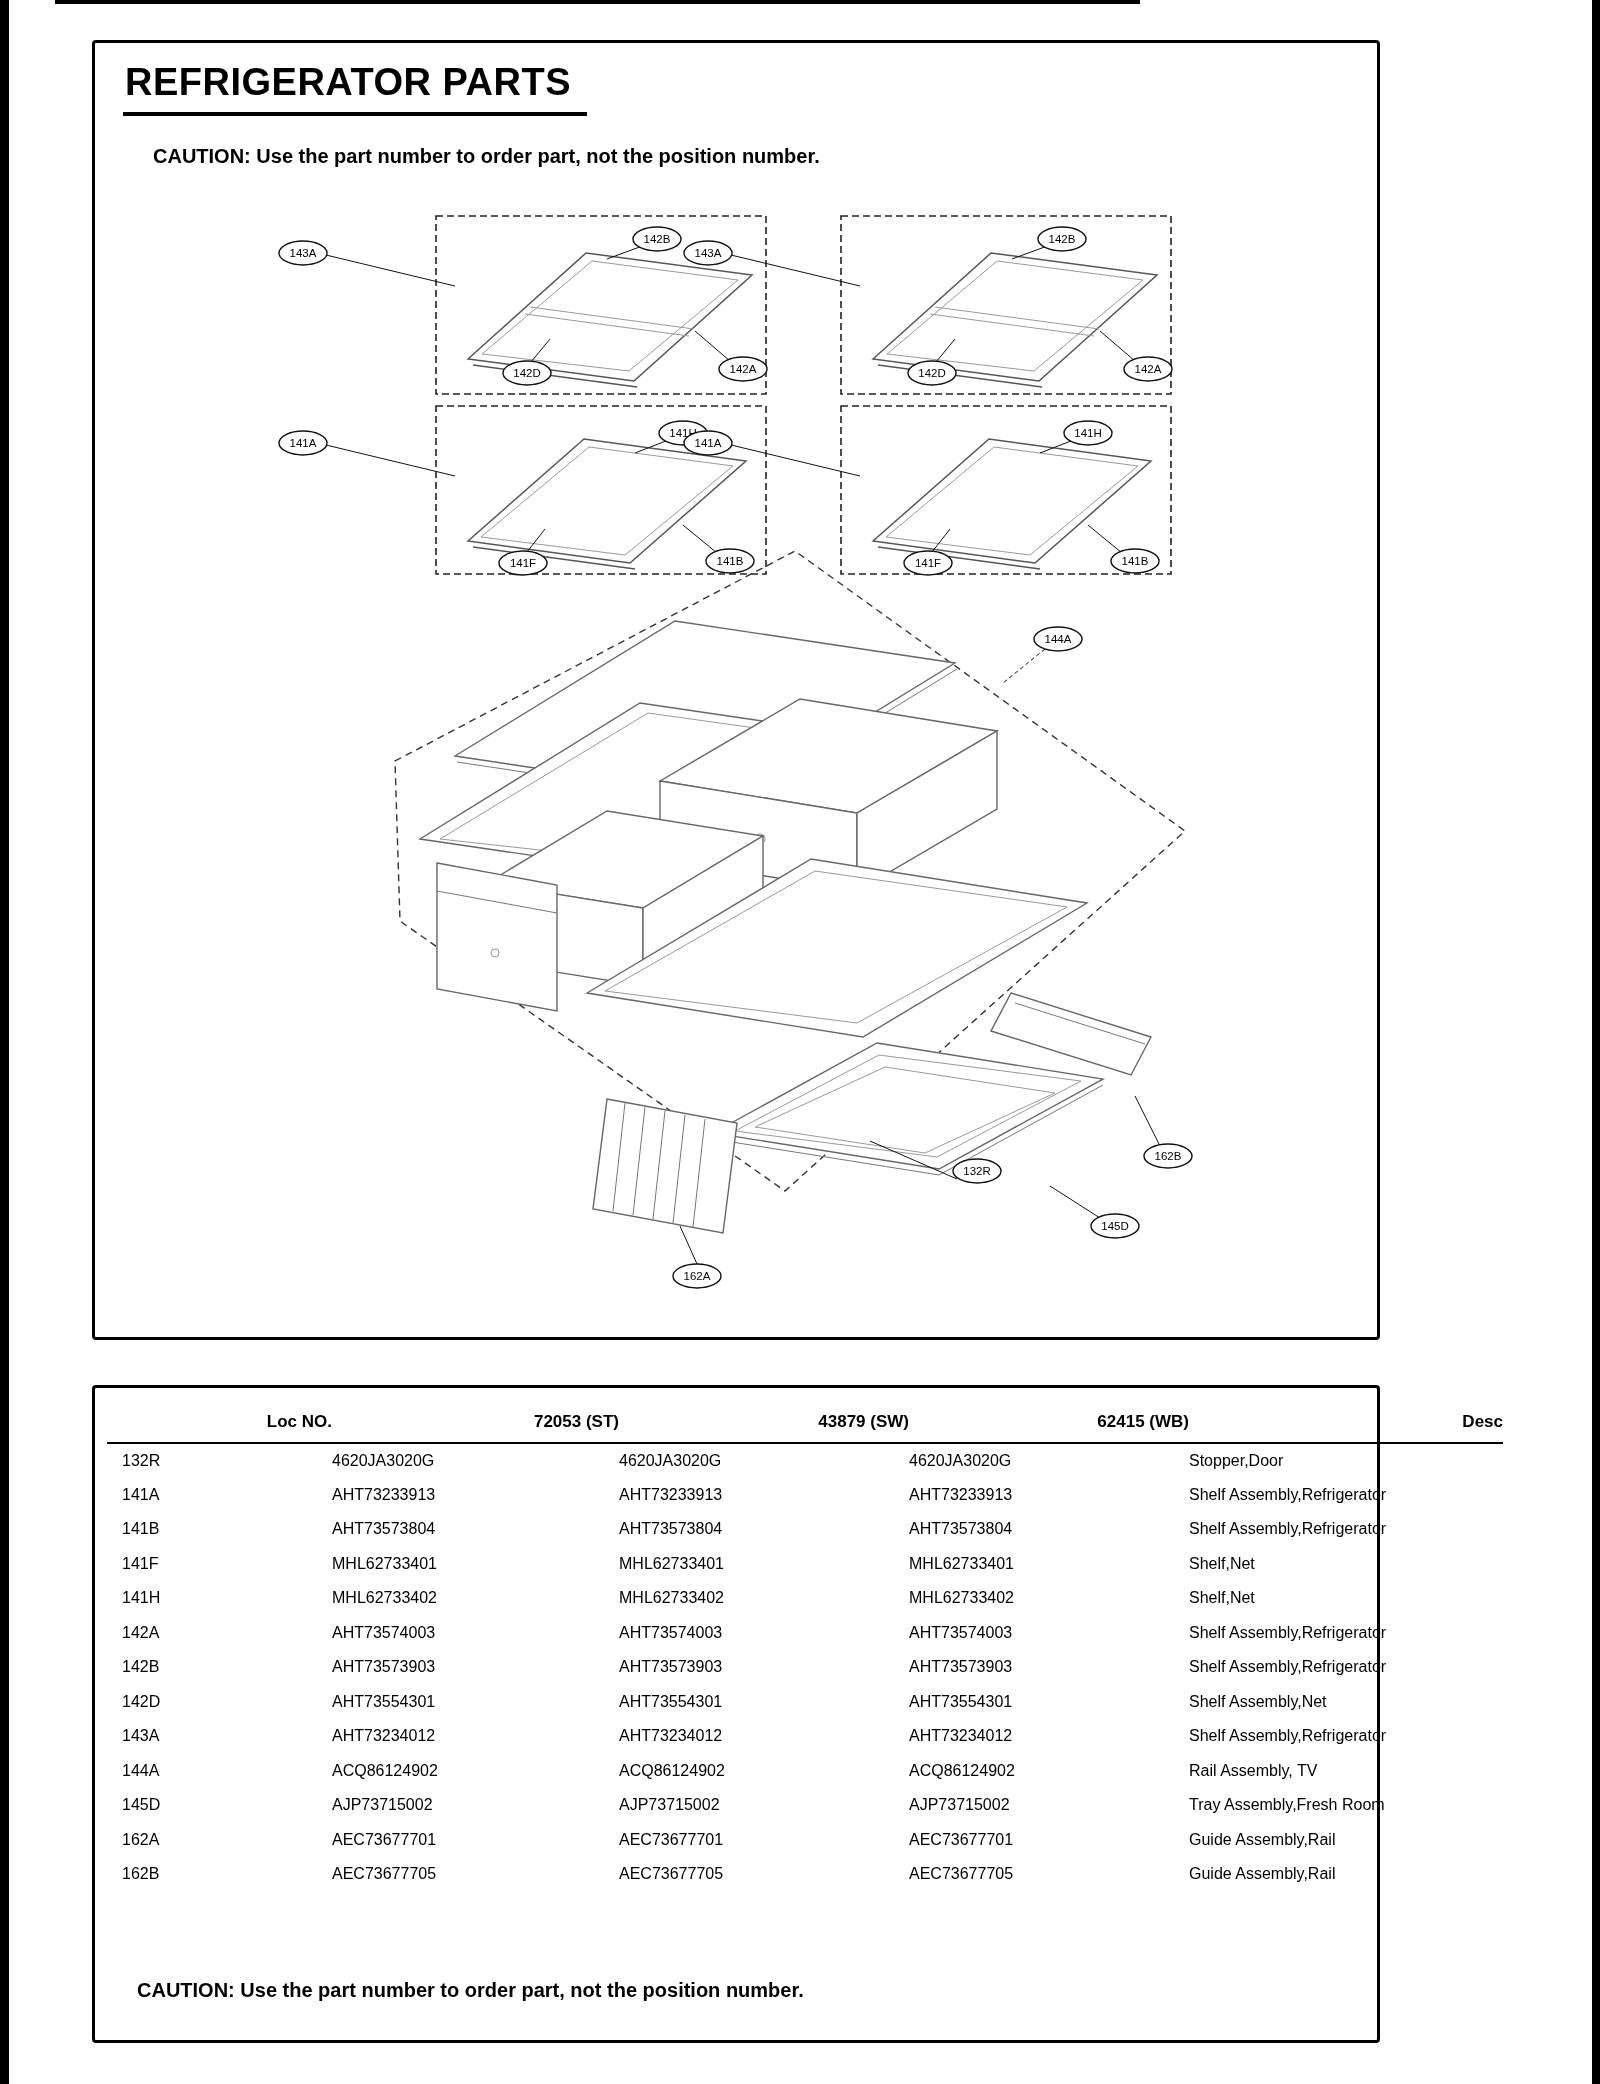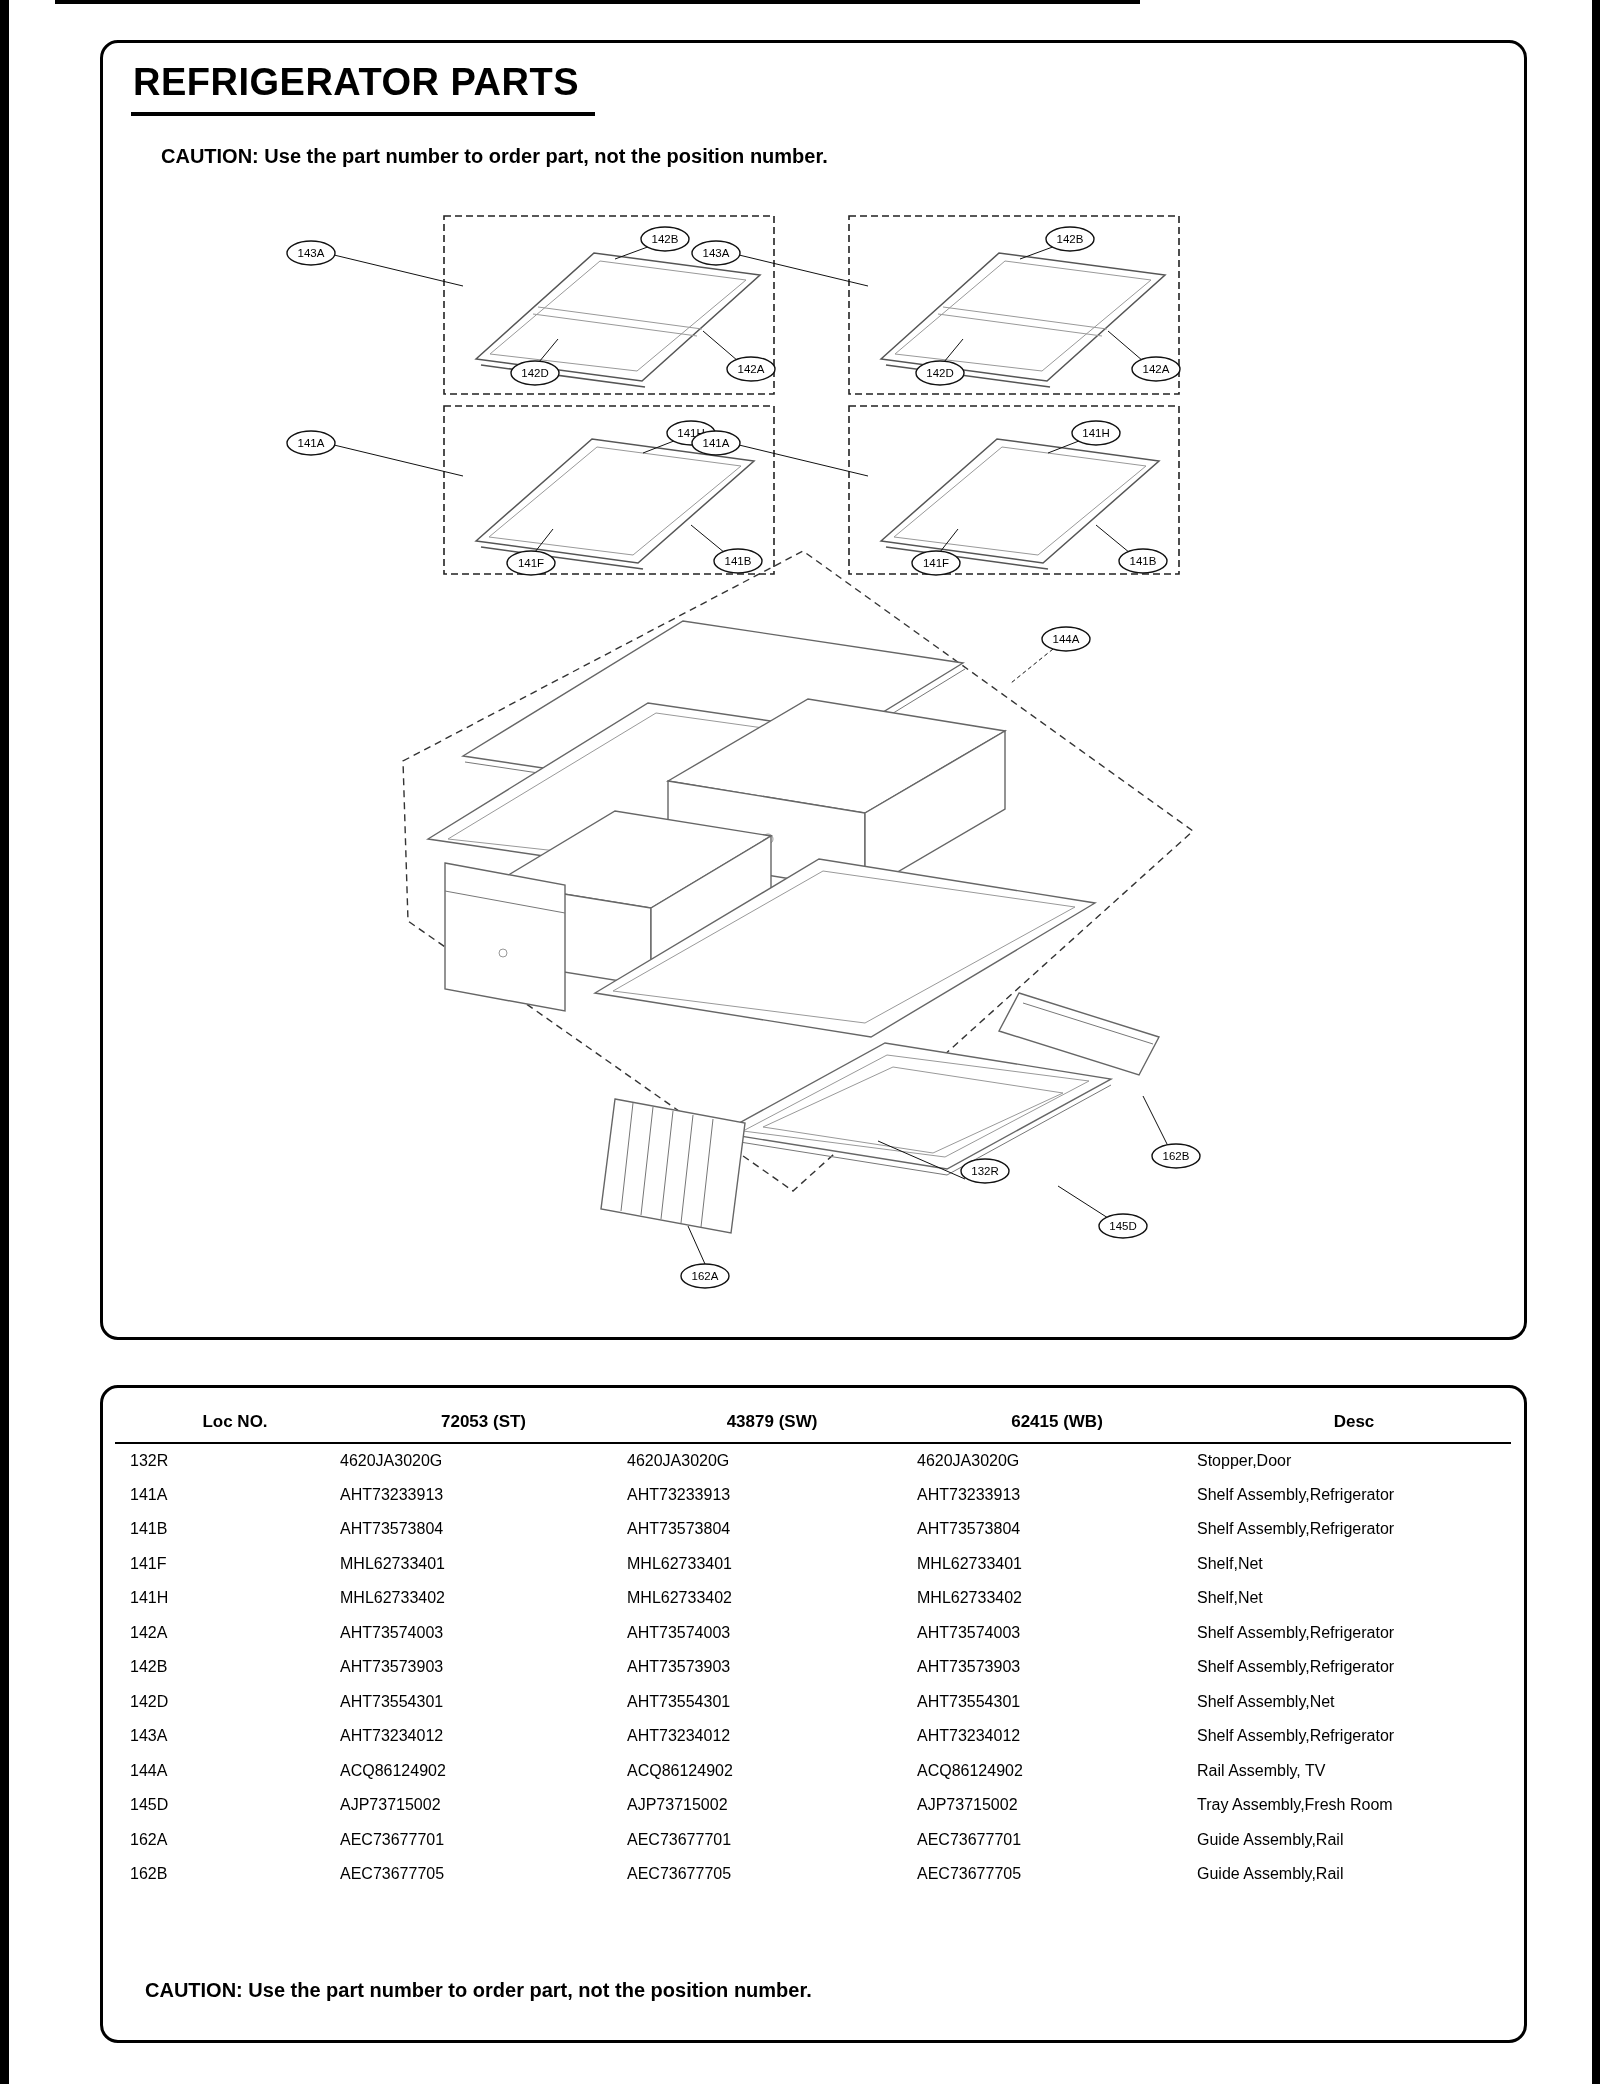"REFRIGERATOR PARTS" .panel { border-radius: 18px -> 4px; left: 100px -> 92px; width: 1427px -> 1288px }
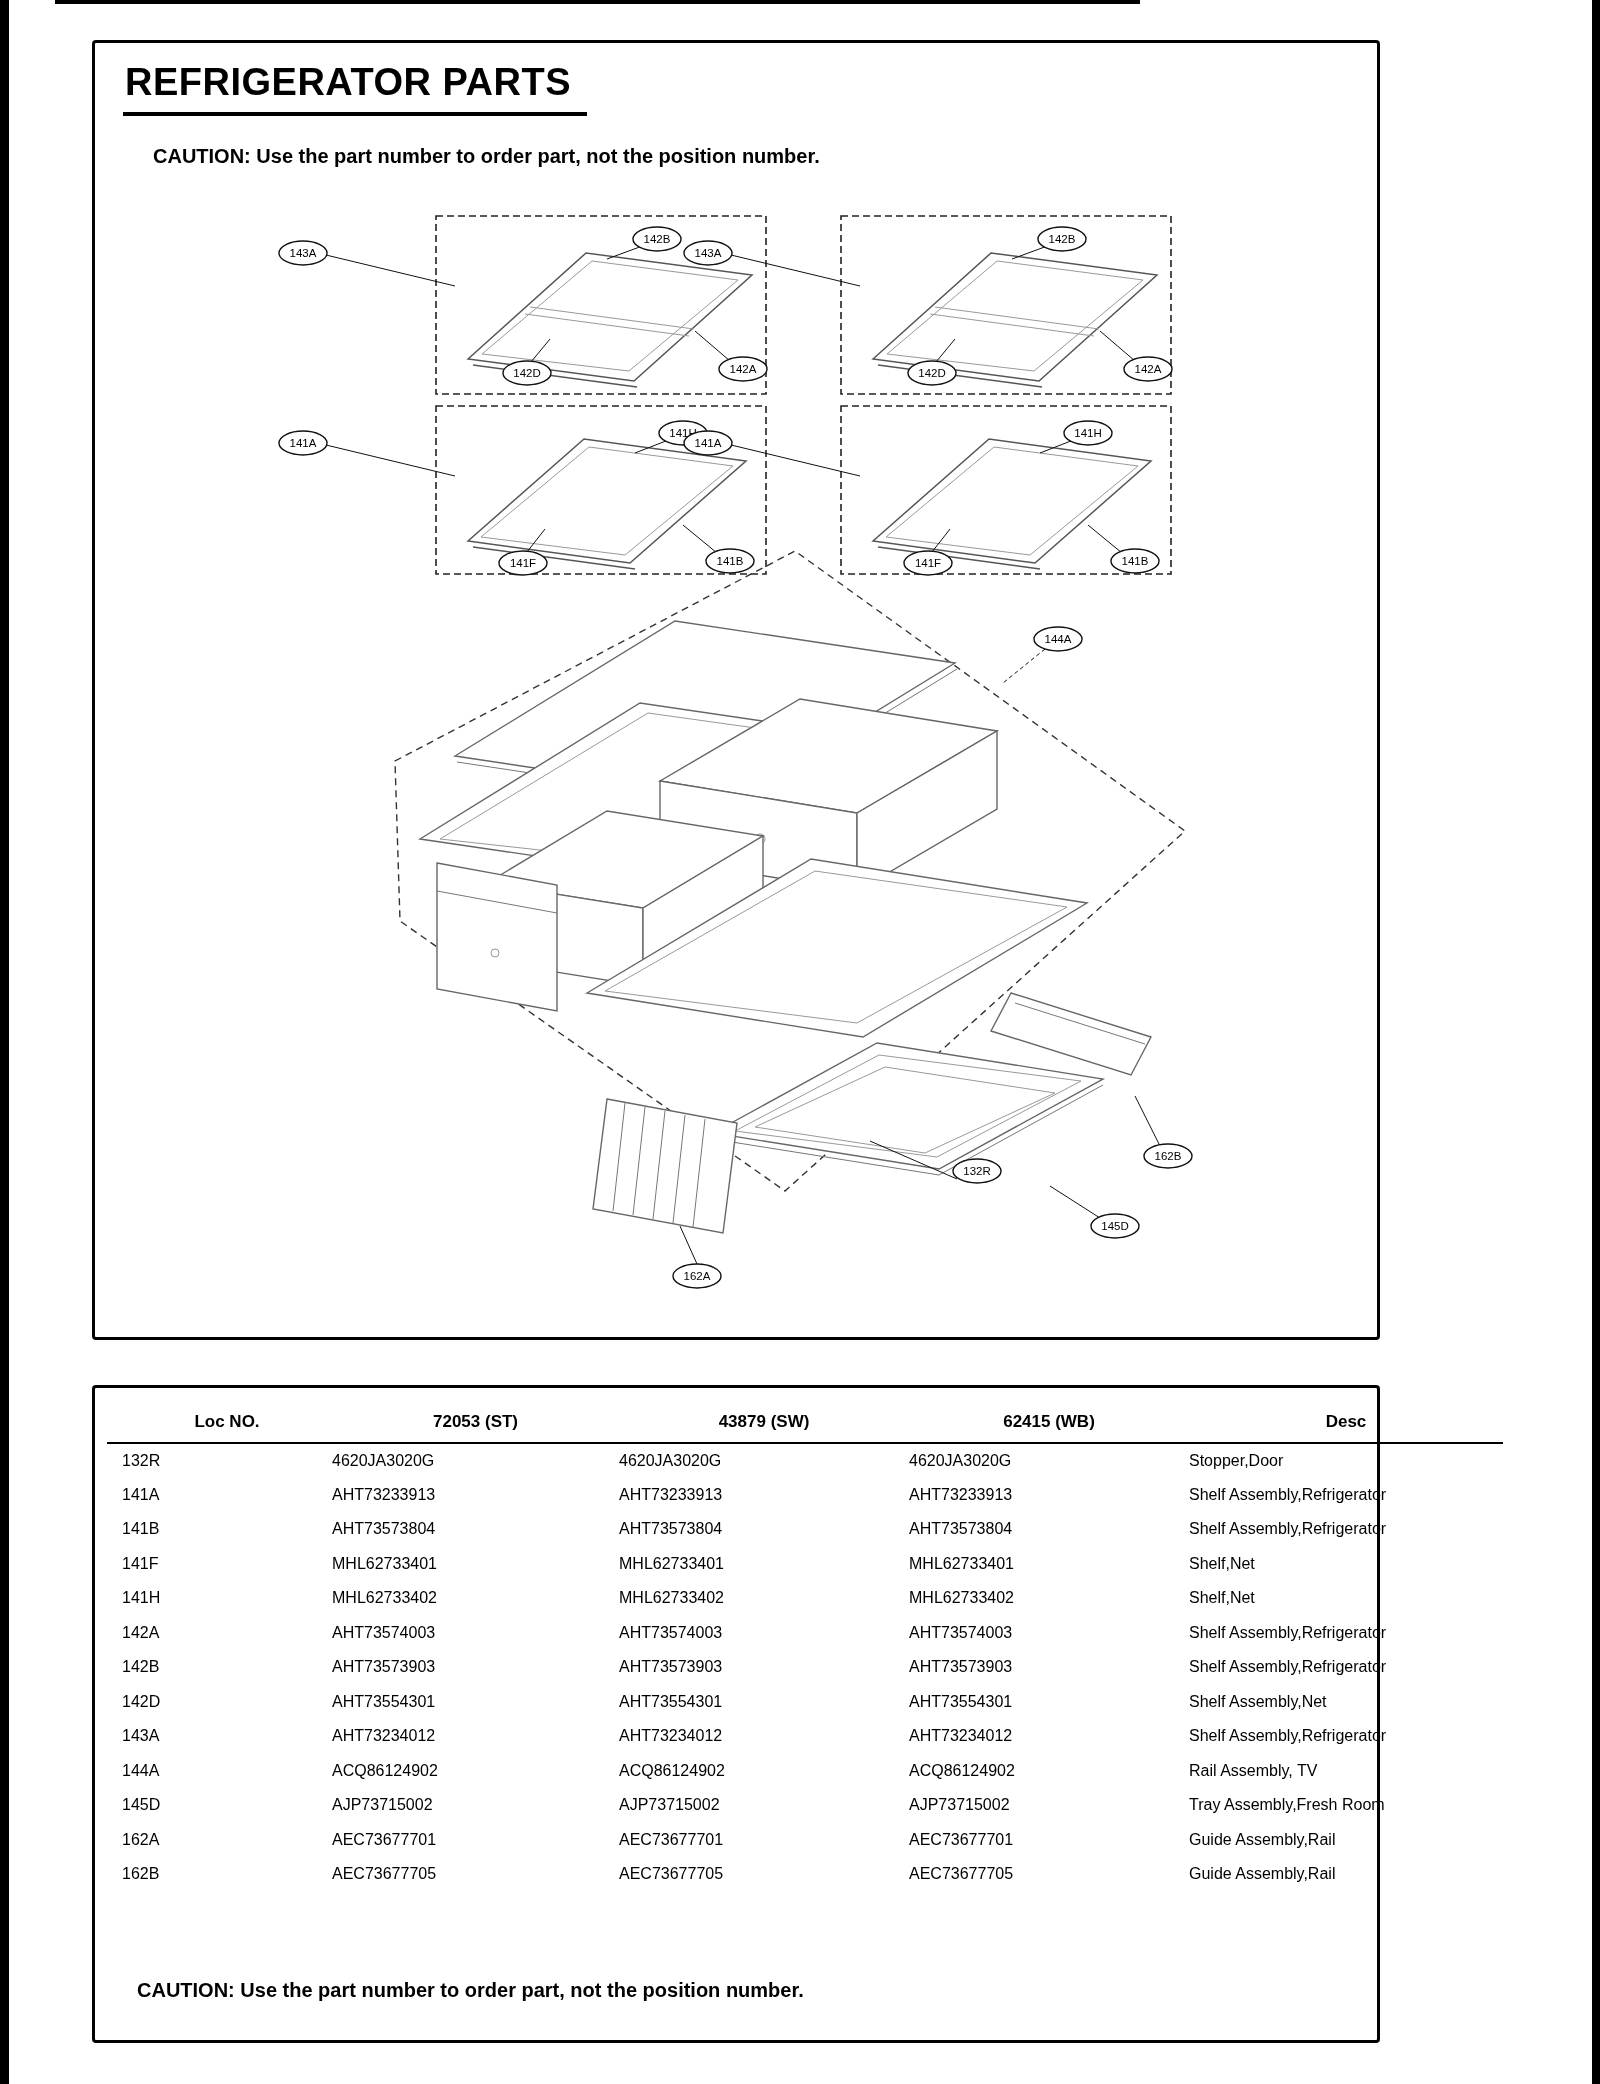"Loc NO." .parts-table th { text-align: center -> right }
